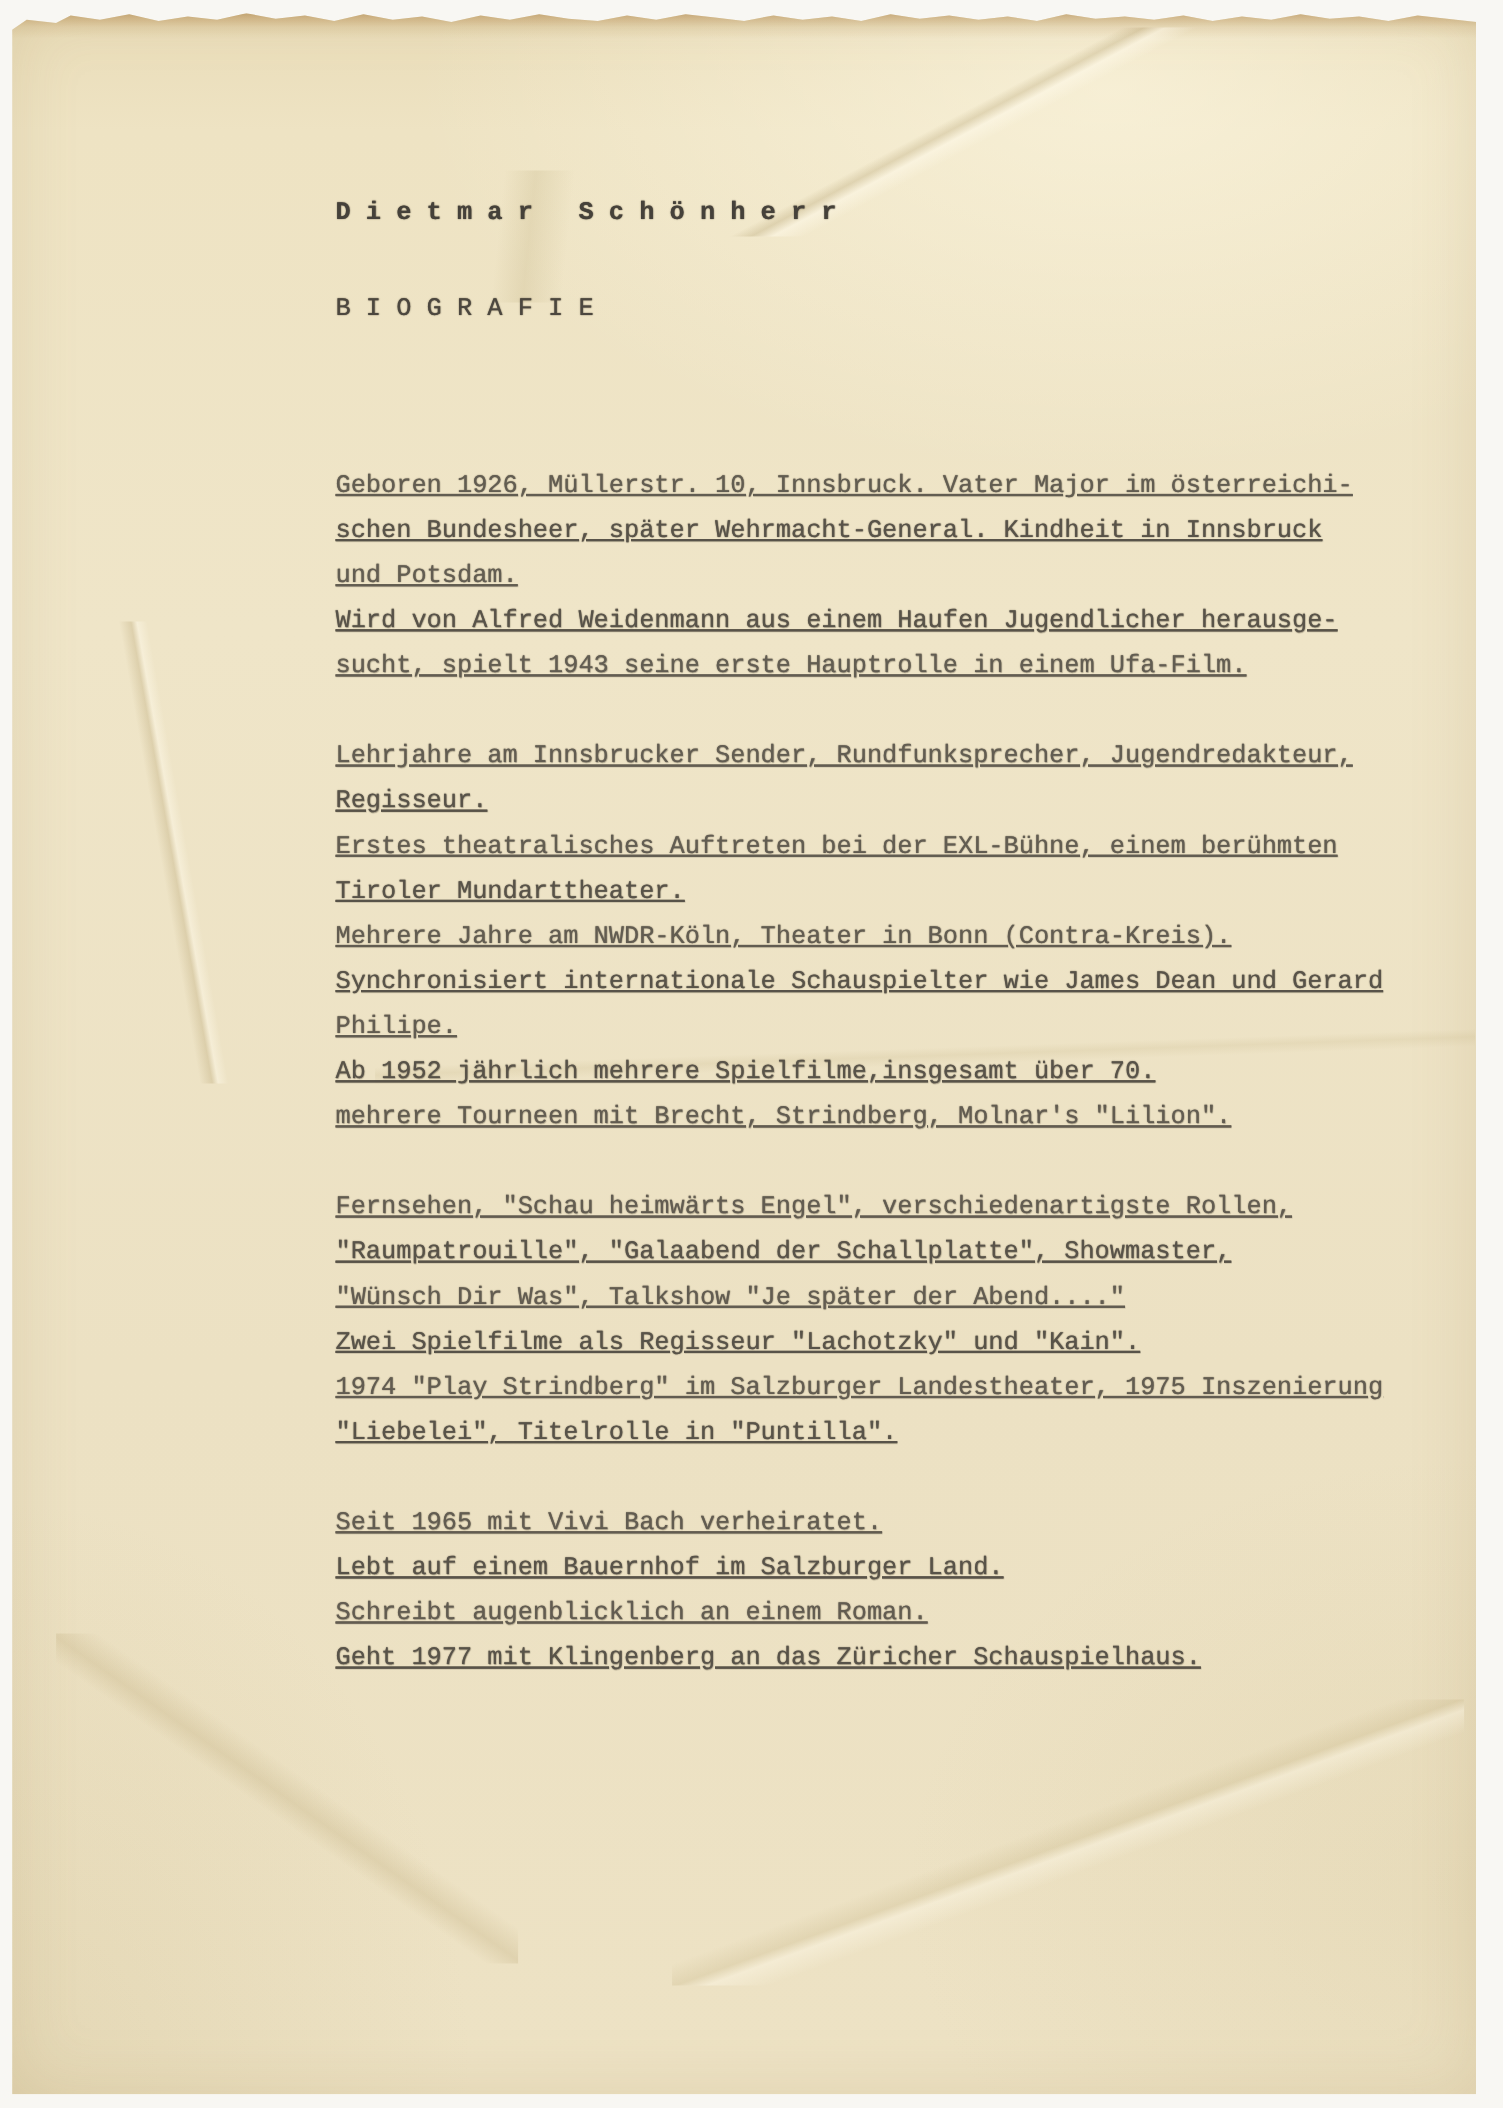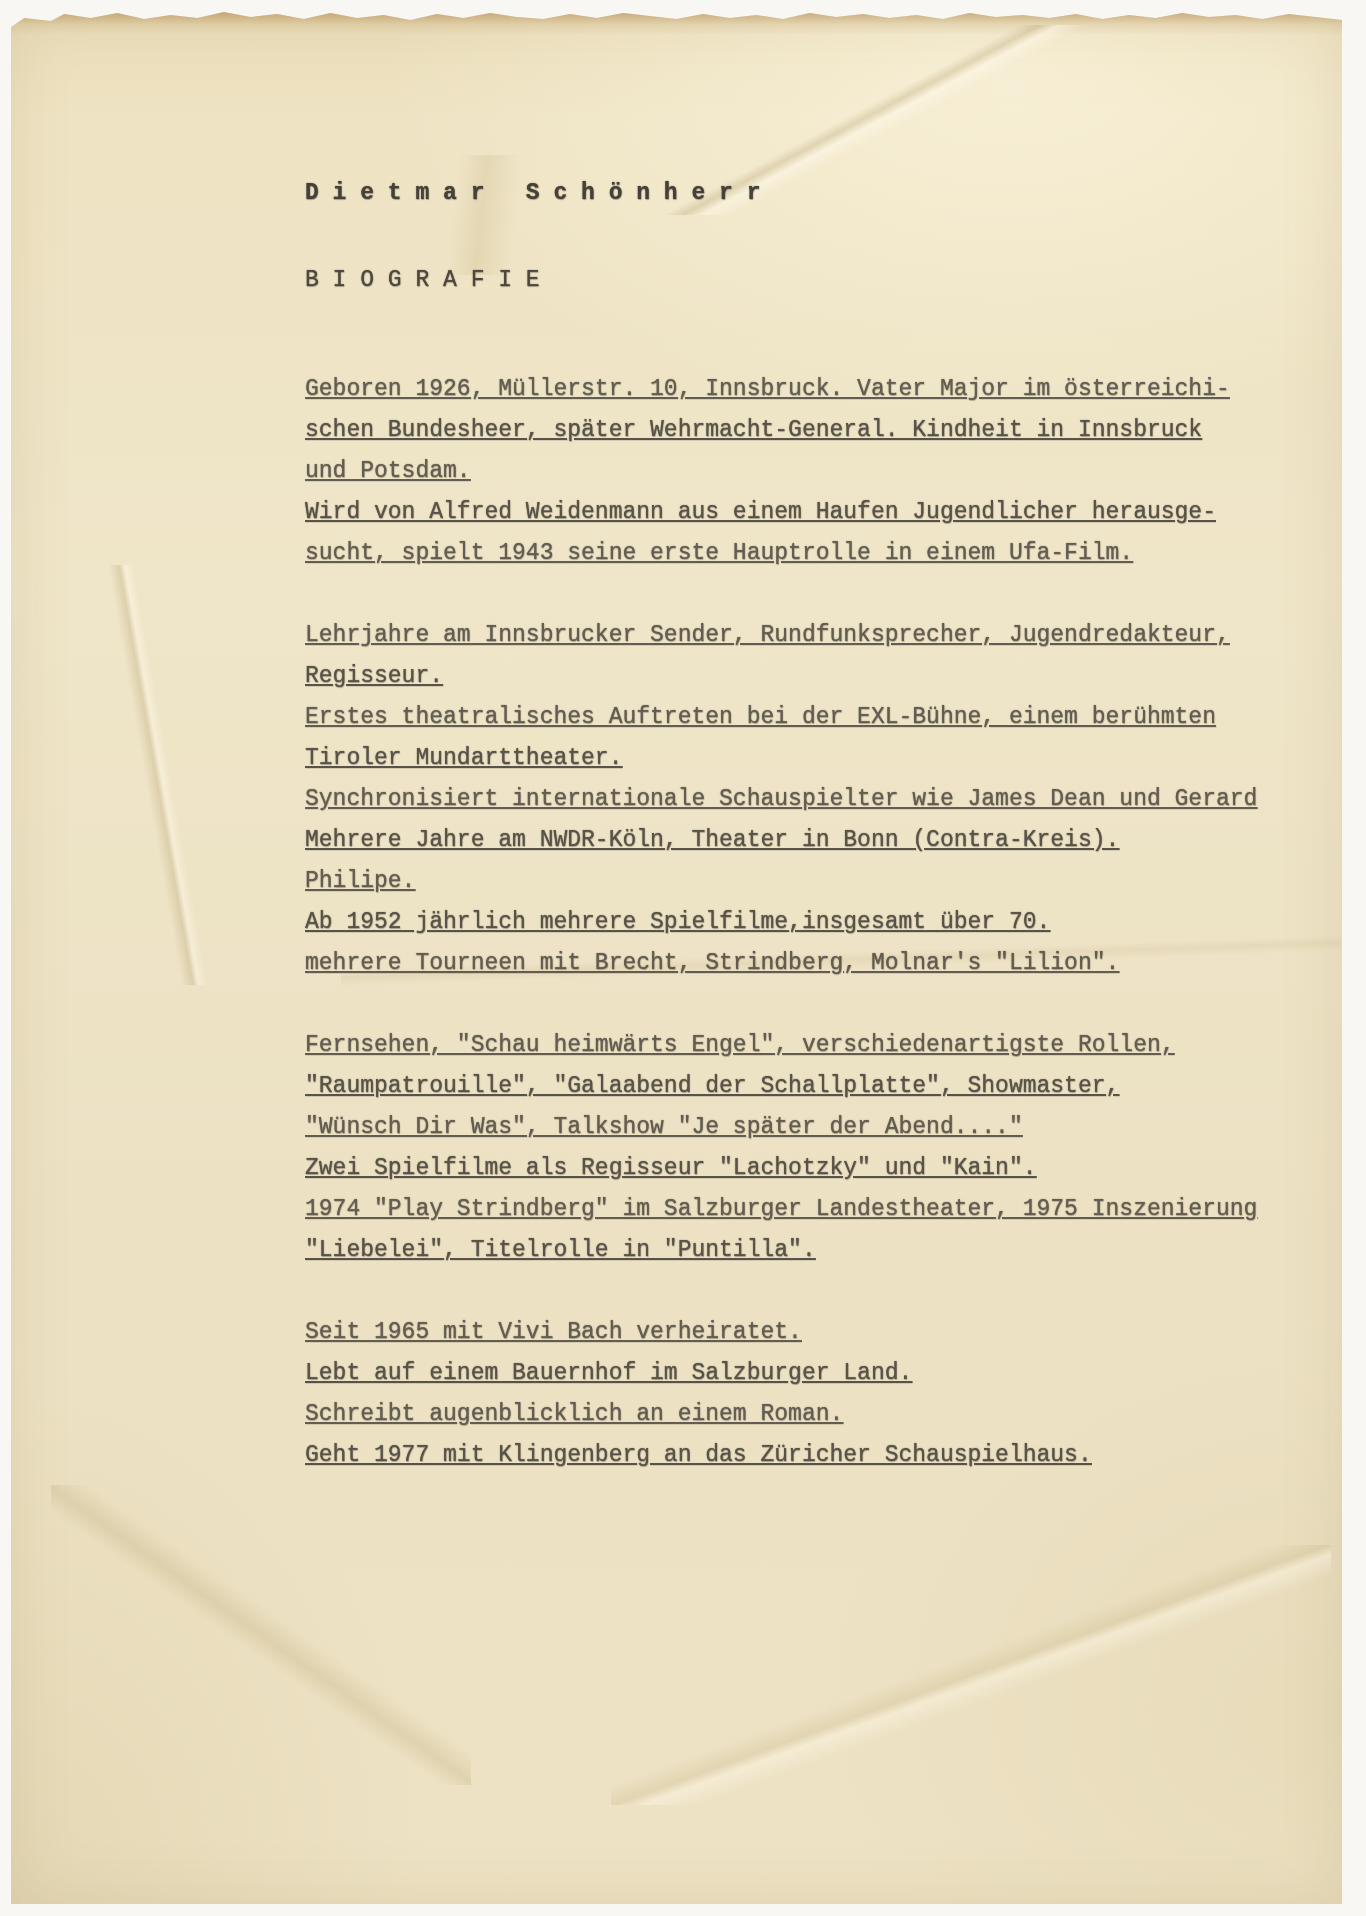"B I O G R" .subtitle { margin-bottom: 68px -> 120px }
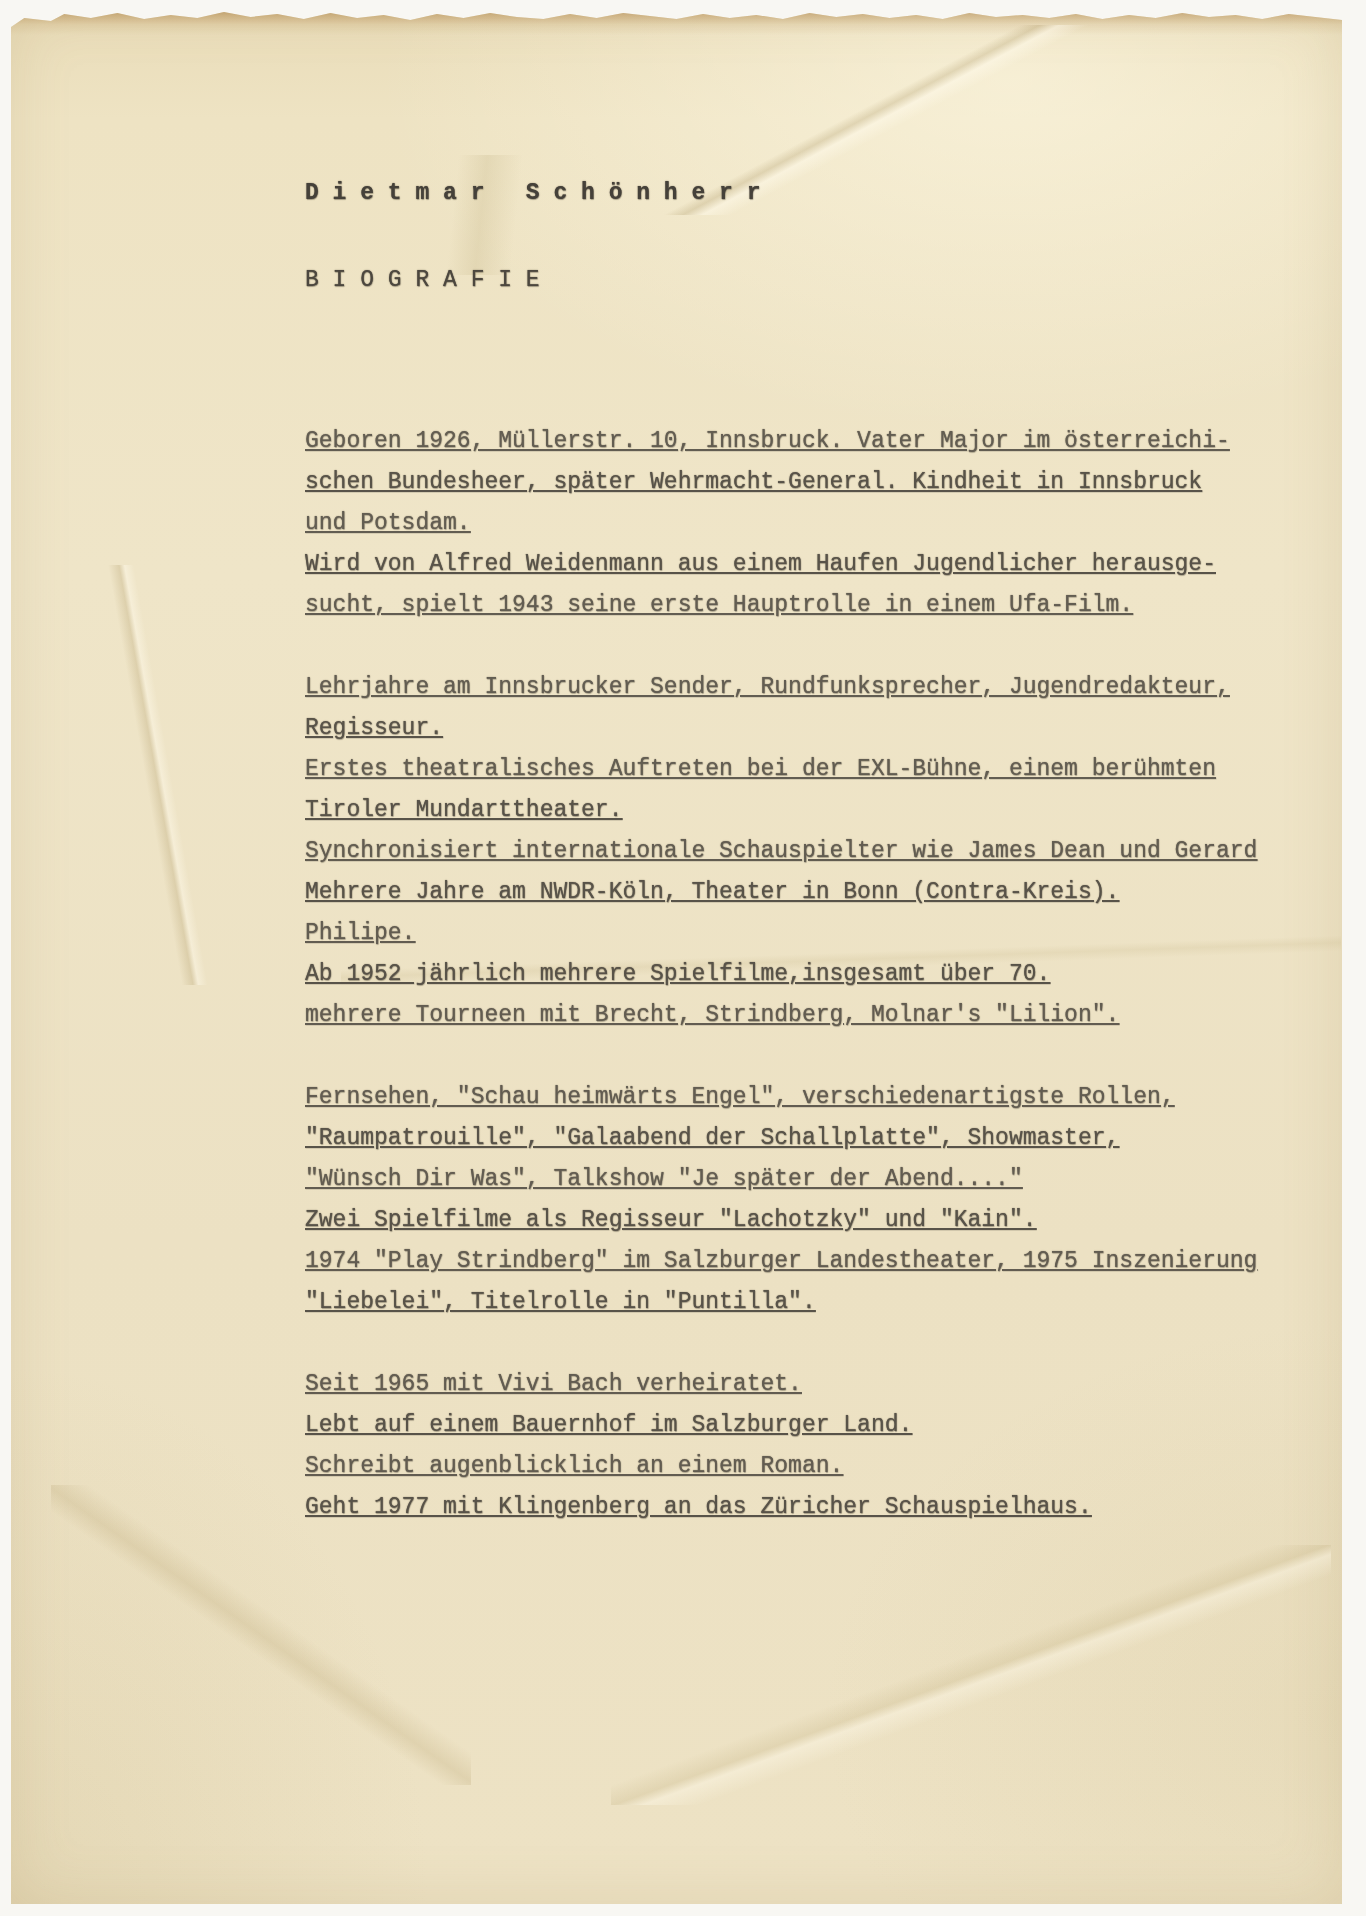"Synchronisiert internationale" div.tw { order: before "Mehrere Jahre am NWDR-Köln, Theater" -> after "Mehrere Jahre am NWDR-Köln, Theater" }
